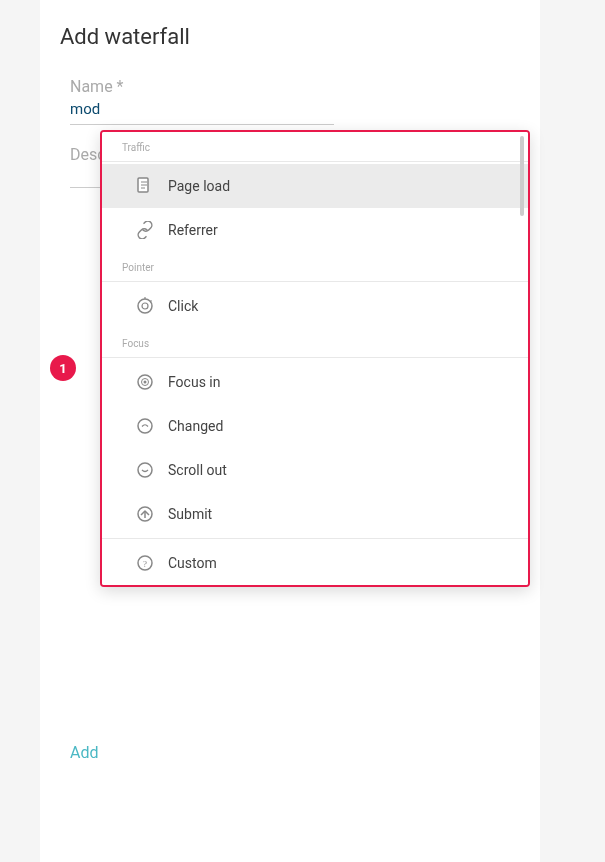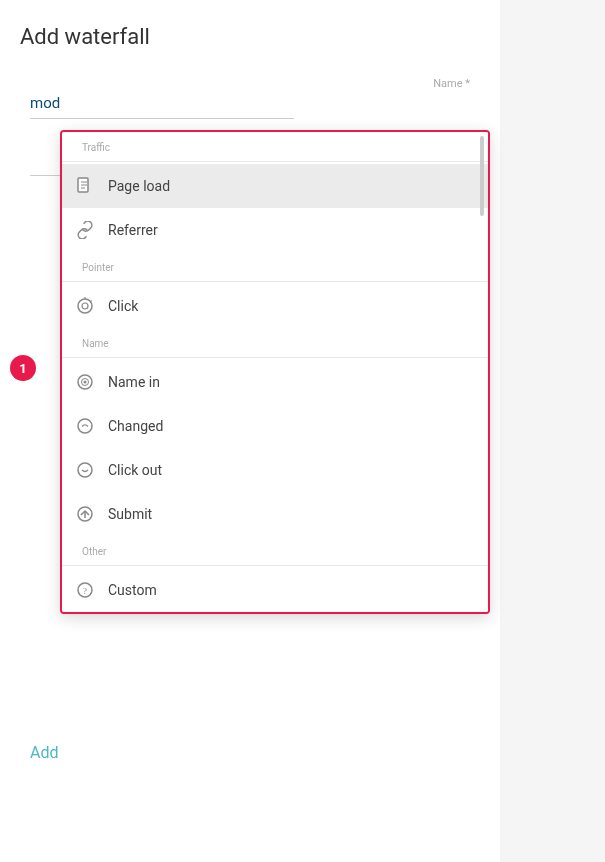"Add waterfall" .page-bg { margin-left: none -> 40px }
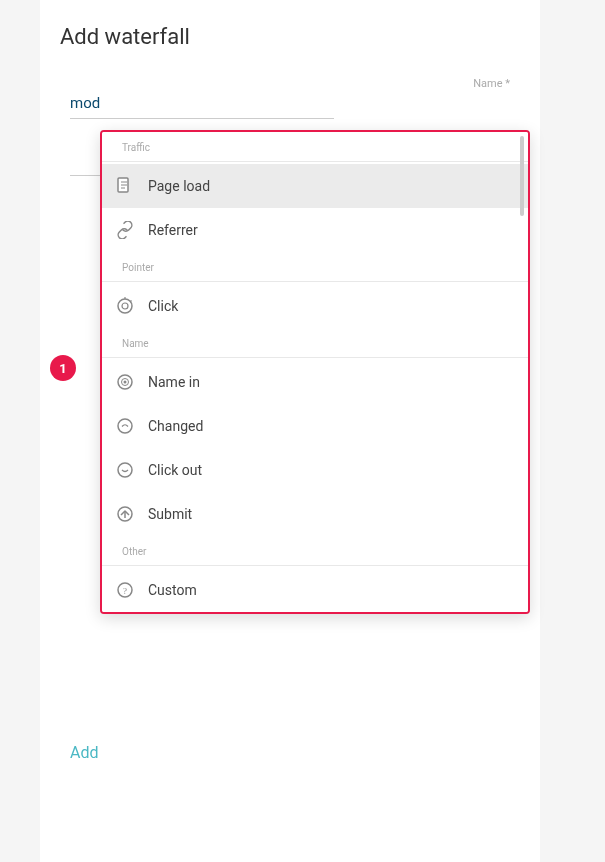"Name *" .field-label { font-size: 11px -> 16px; text-align: right -> none }
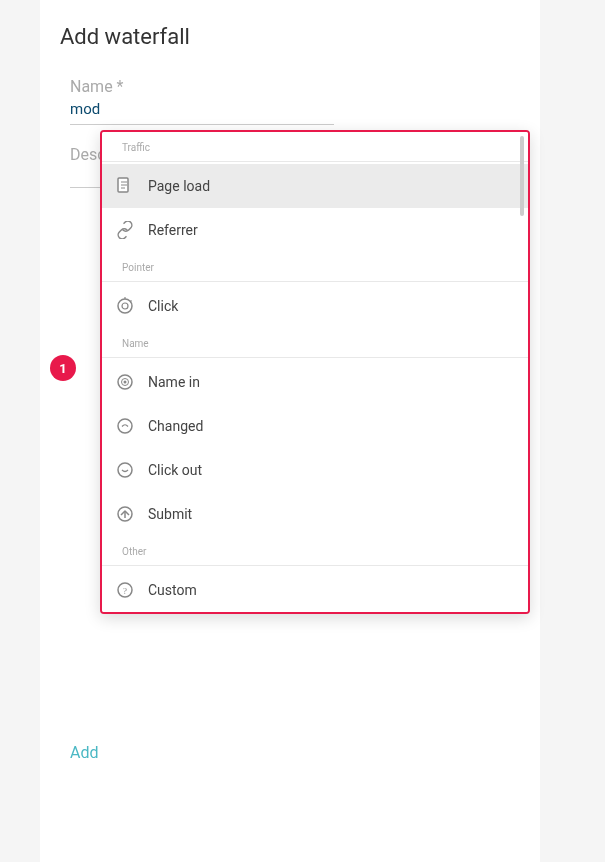"Page load" .dropdown-item { padding: 11px 12px -> 11px 32px }
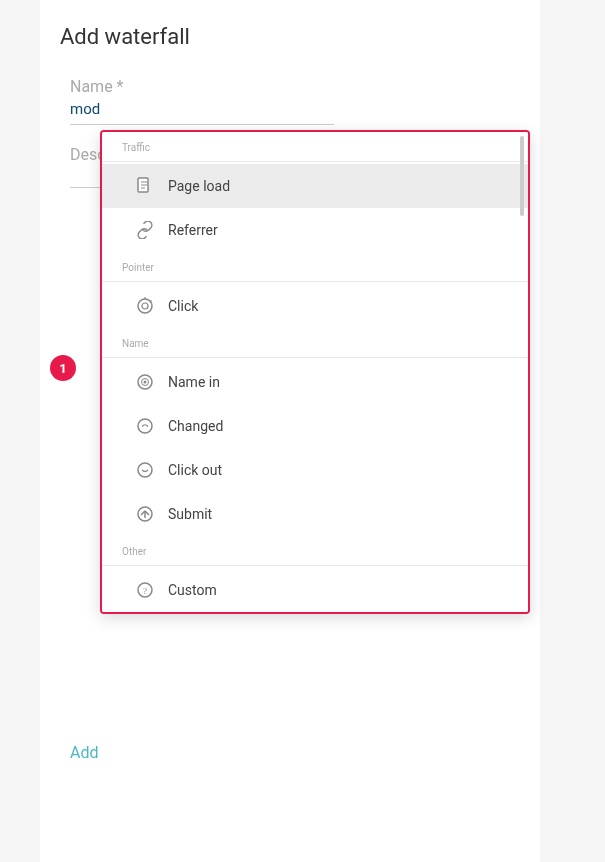"Name" div.dropdown-group-label { text: Name -> Focus }
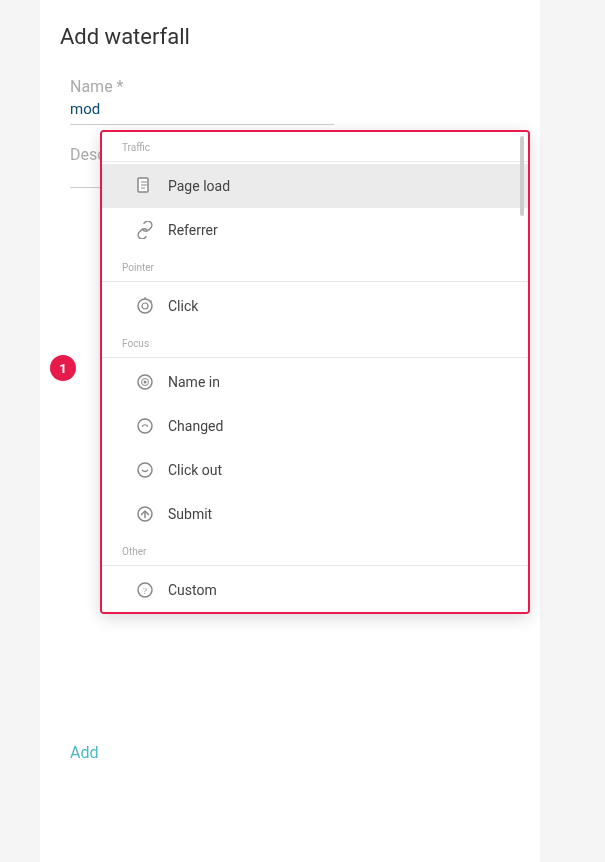"Name in" span { text: Name -> Focus }
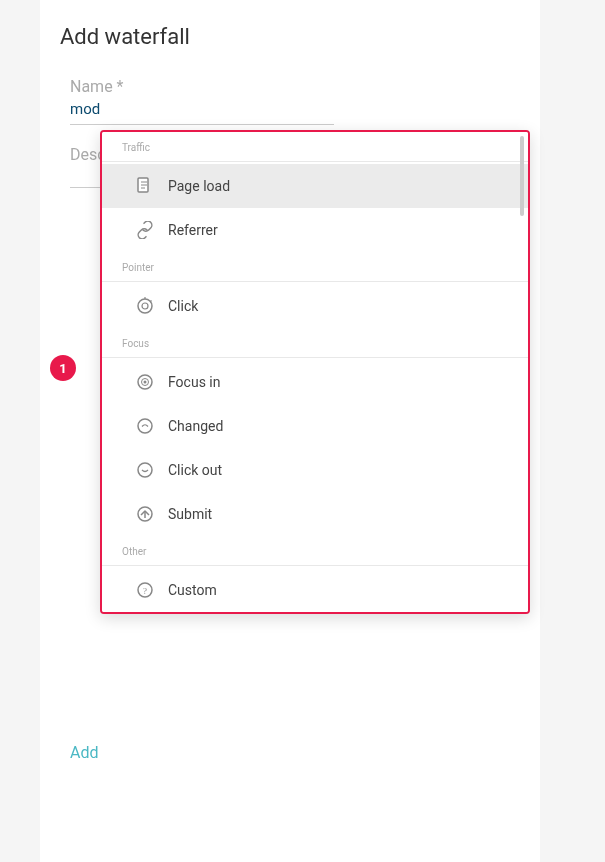"Click out" span { text: Click -> Scroll }
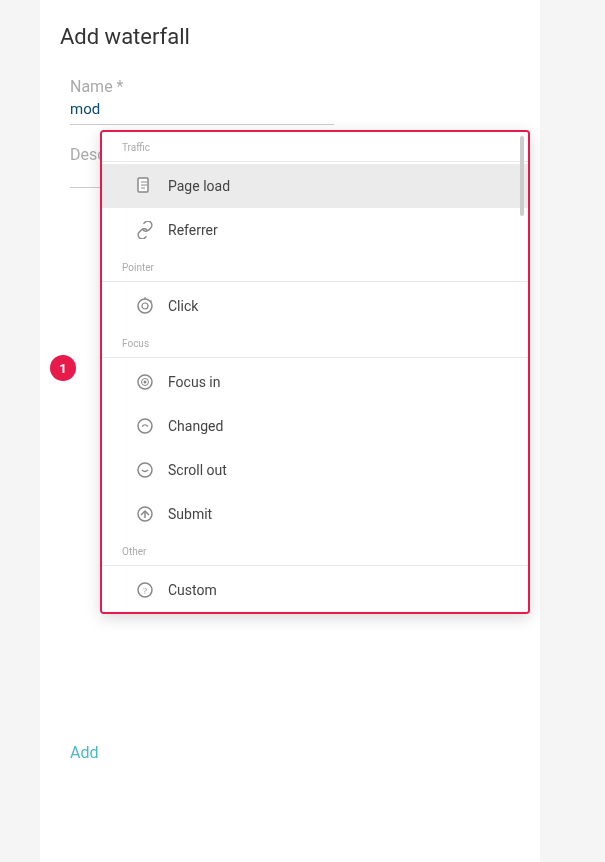"Other" div.dropdown-group-label { html: <div>Other</div> -> none }
